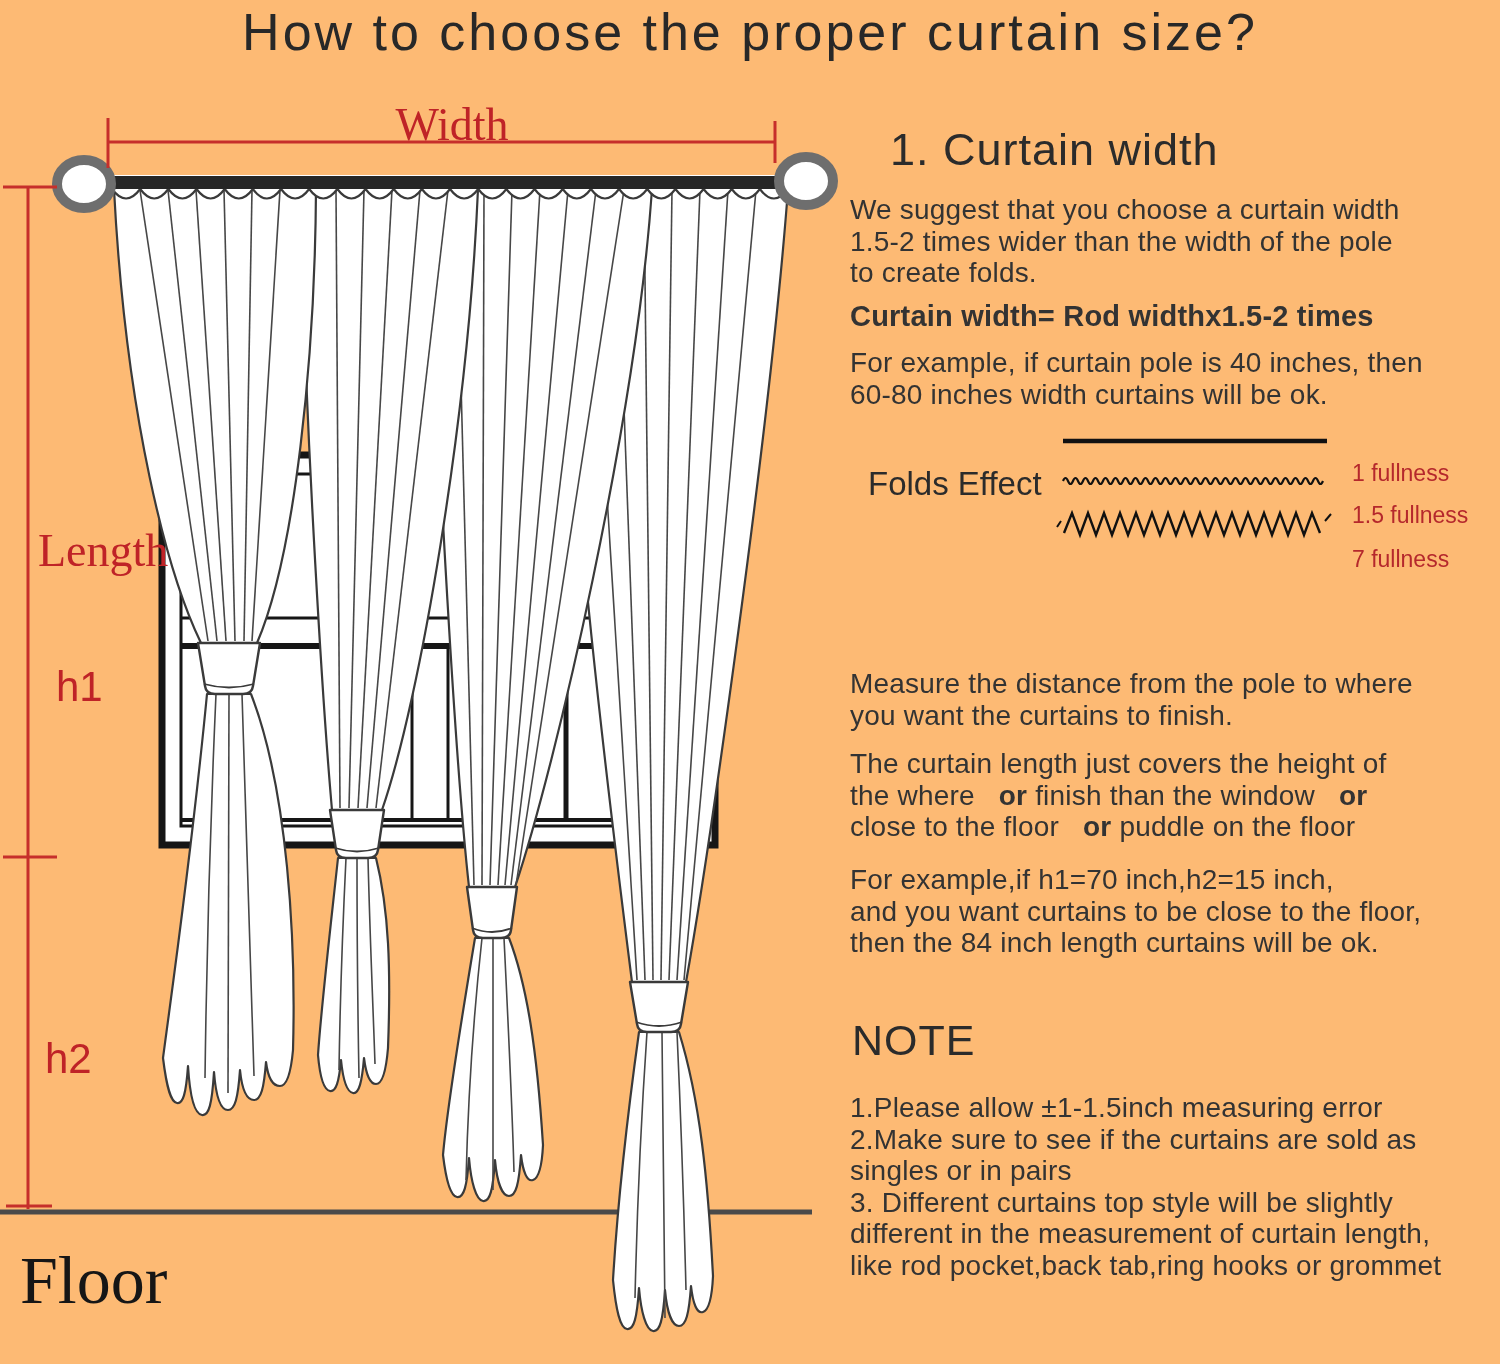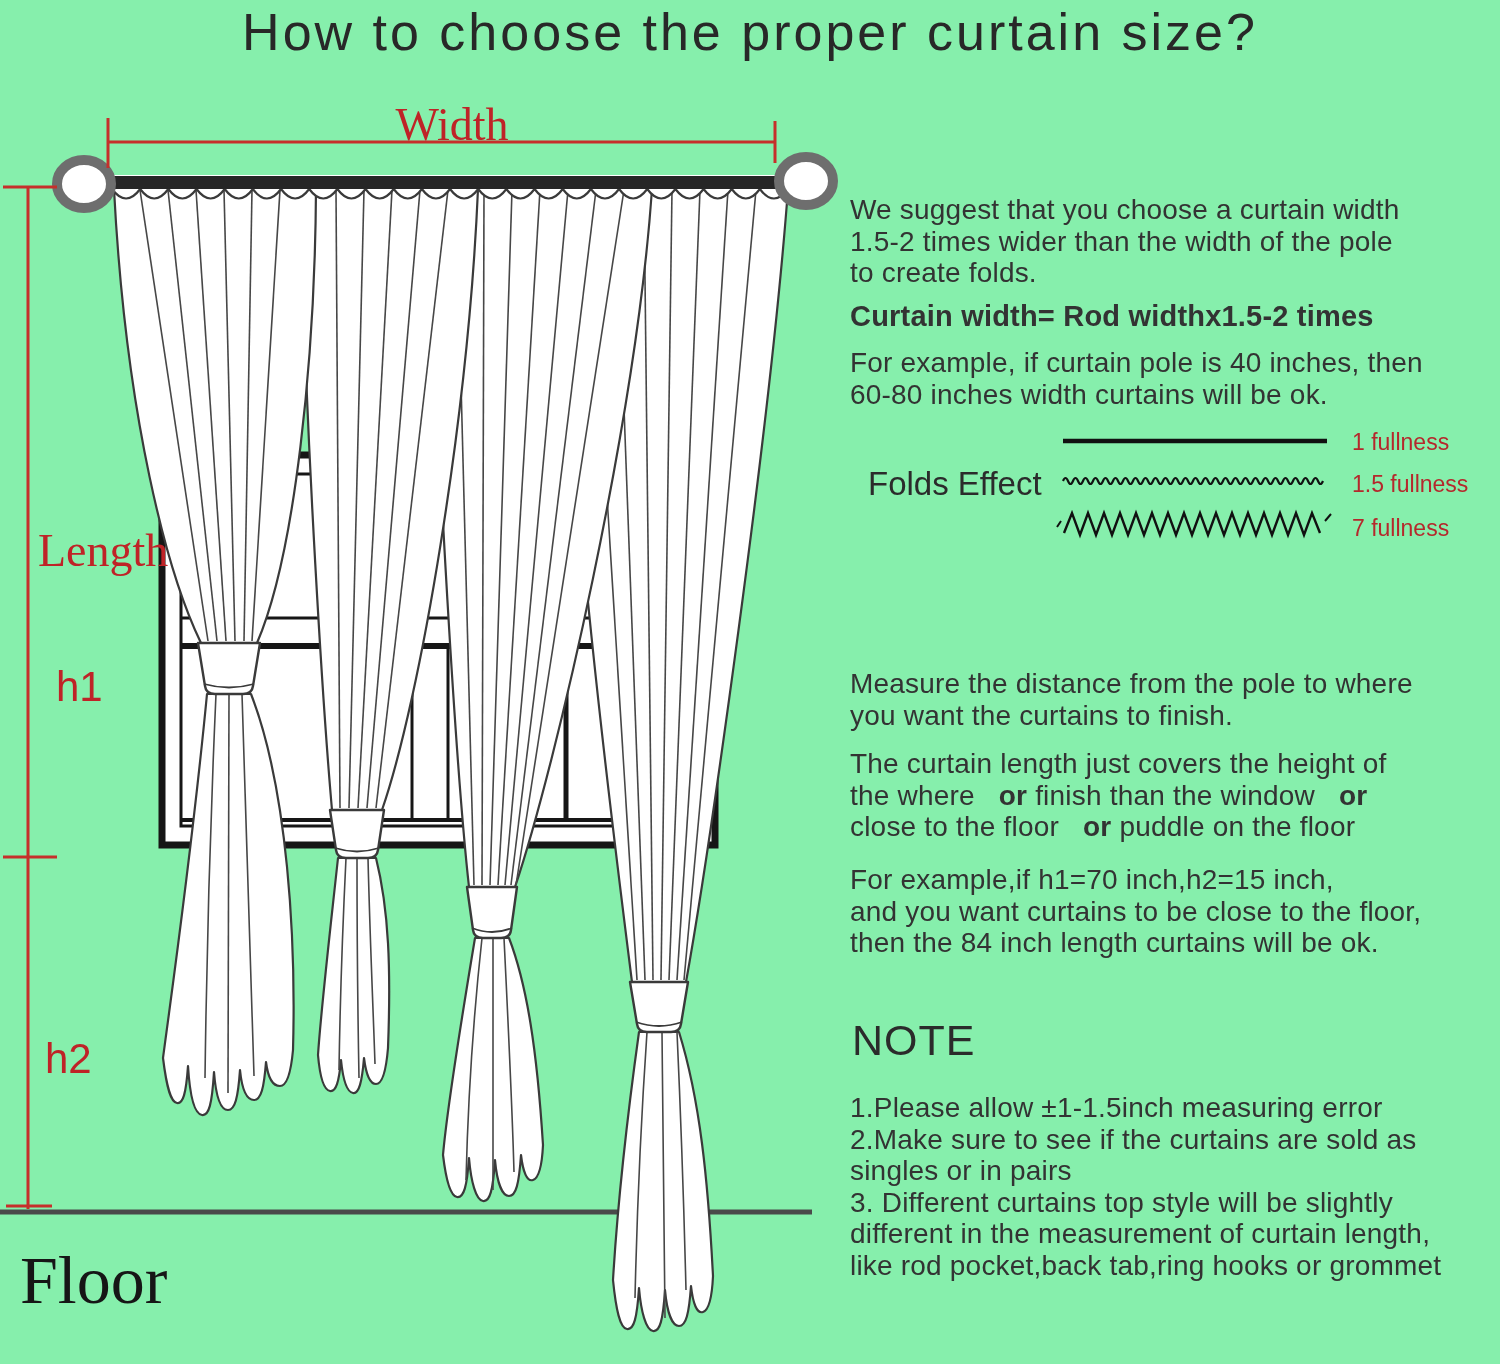"How to choose the proper" #page { background: #86efac -> #fdba74 }
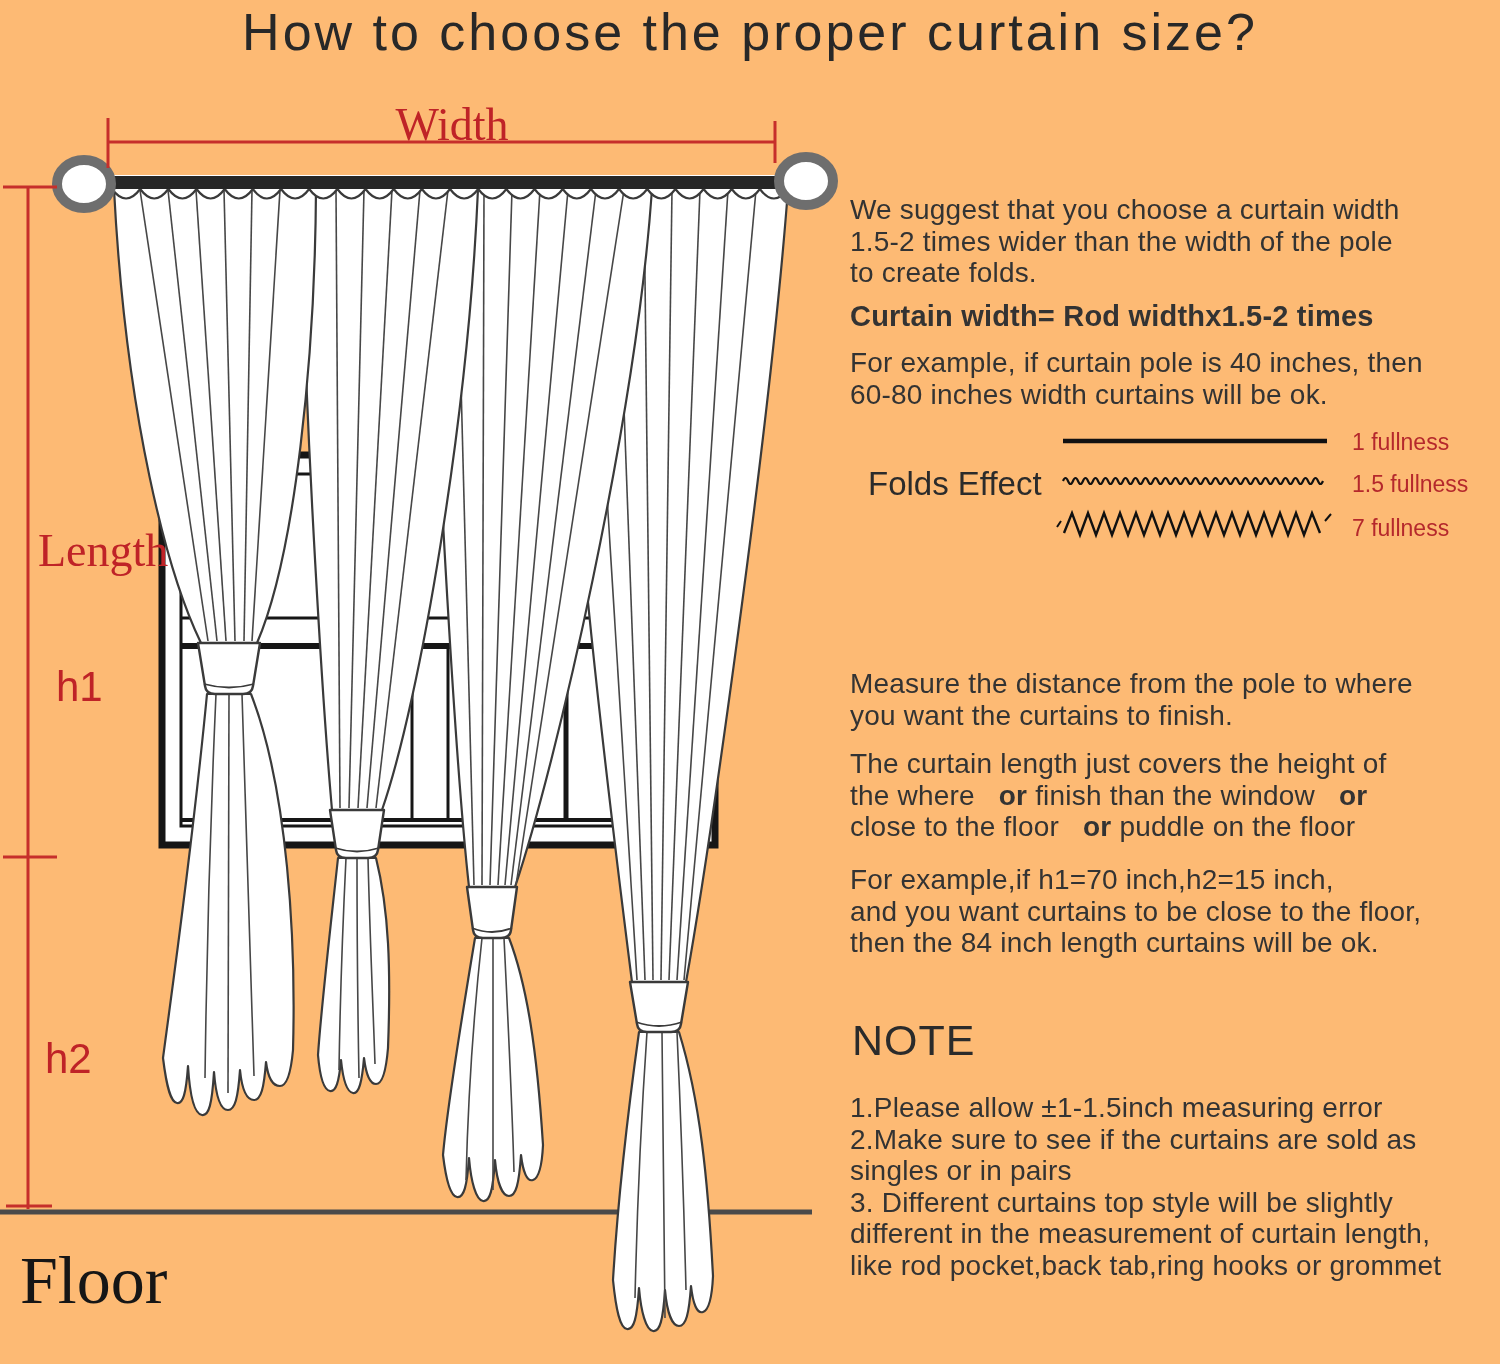"1. Curtain width" div.abs { html: none -> <div>1. Curtain width</div> }
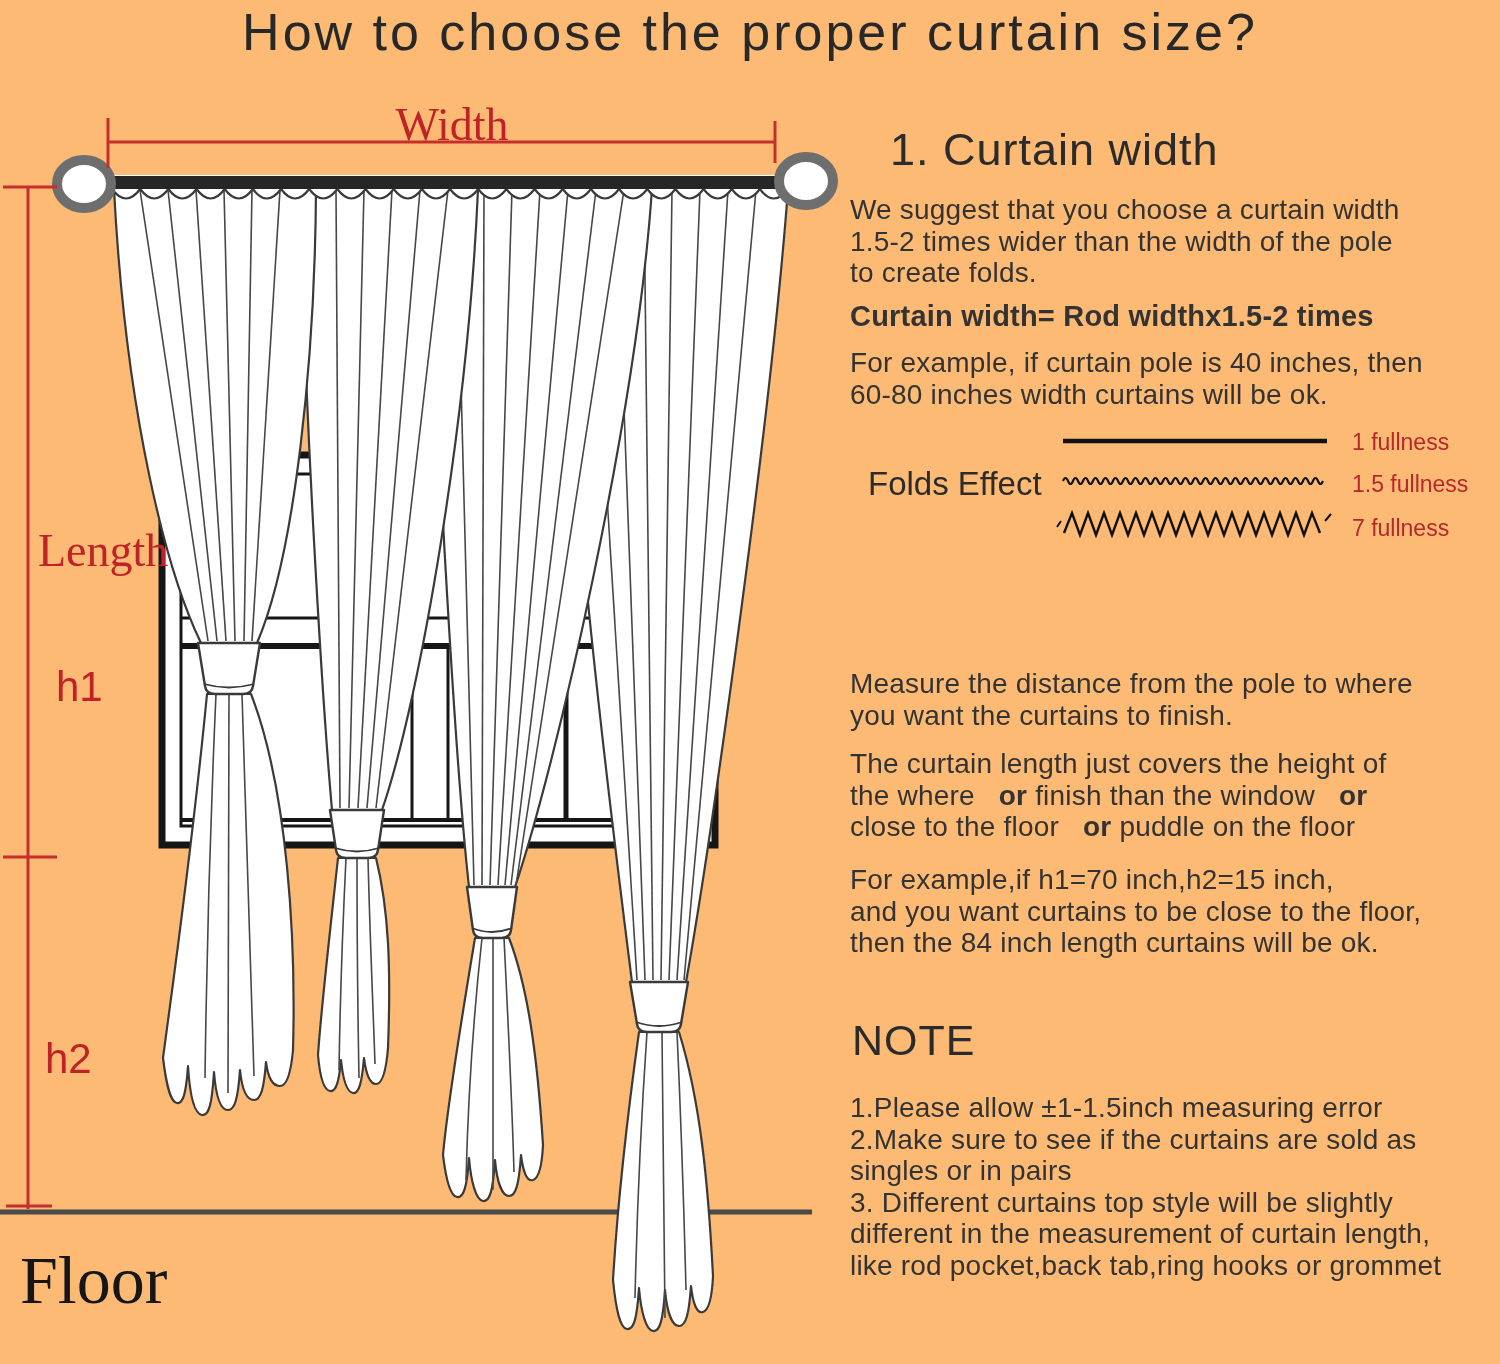"1 fullness" .fullness-label { margin-top: none -> 31px }
